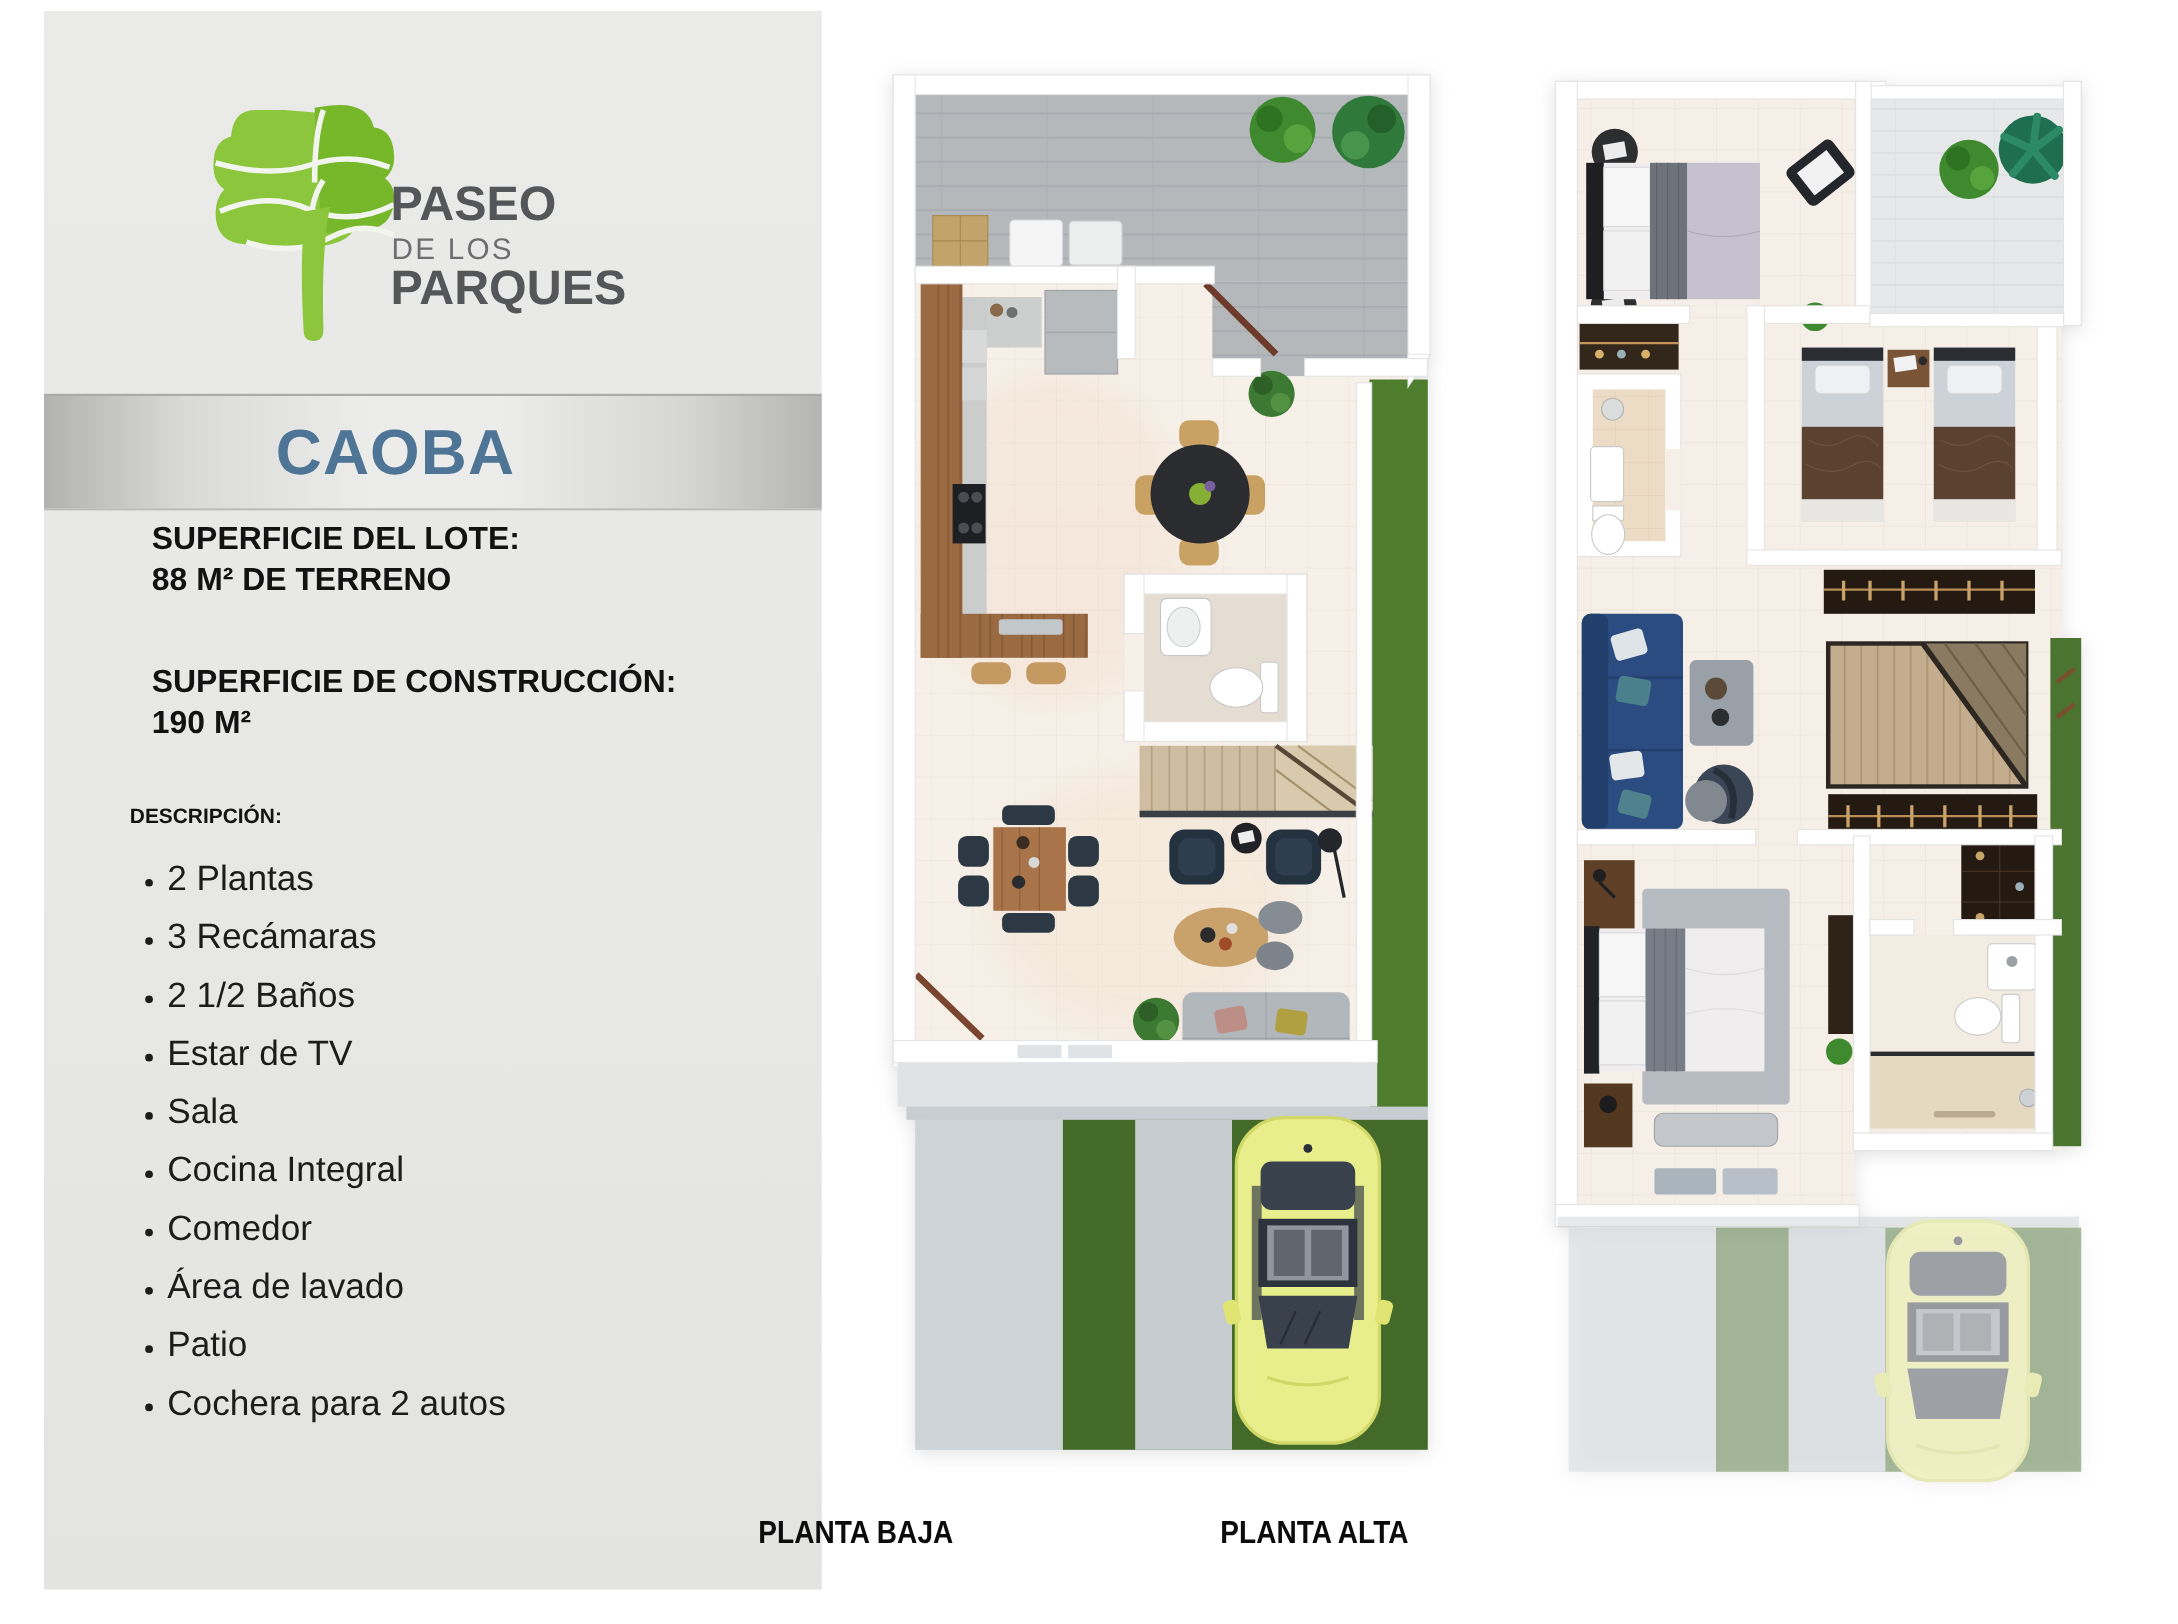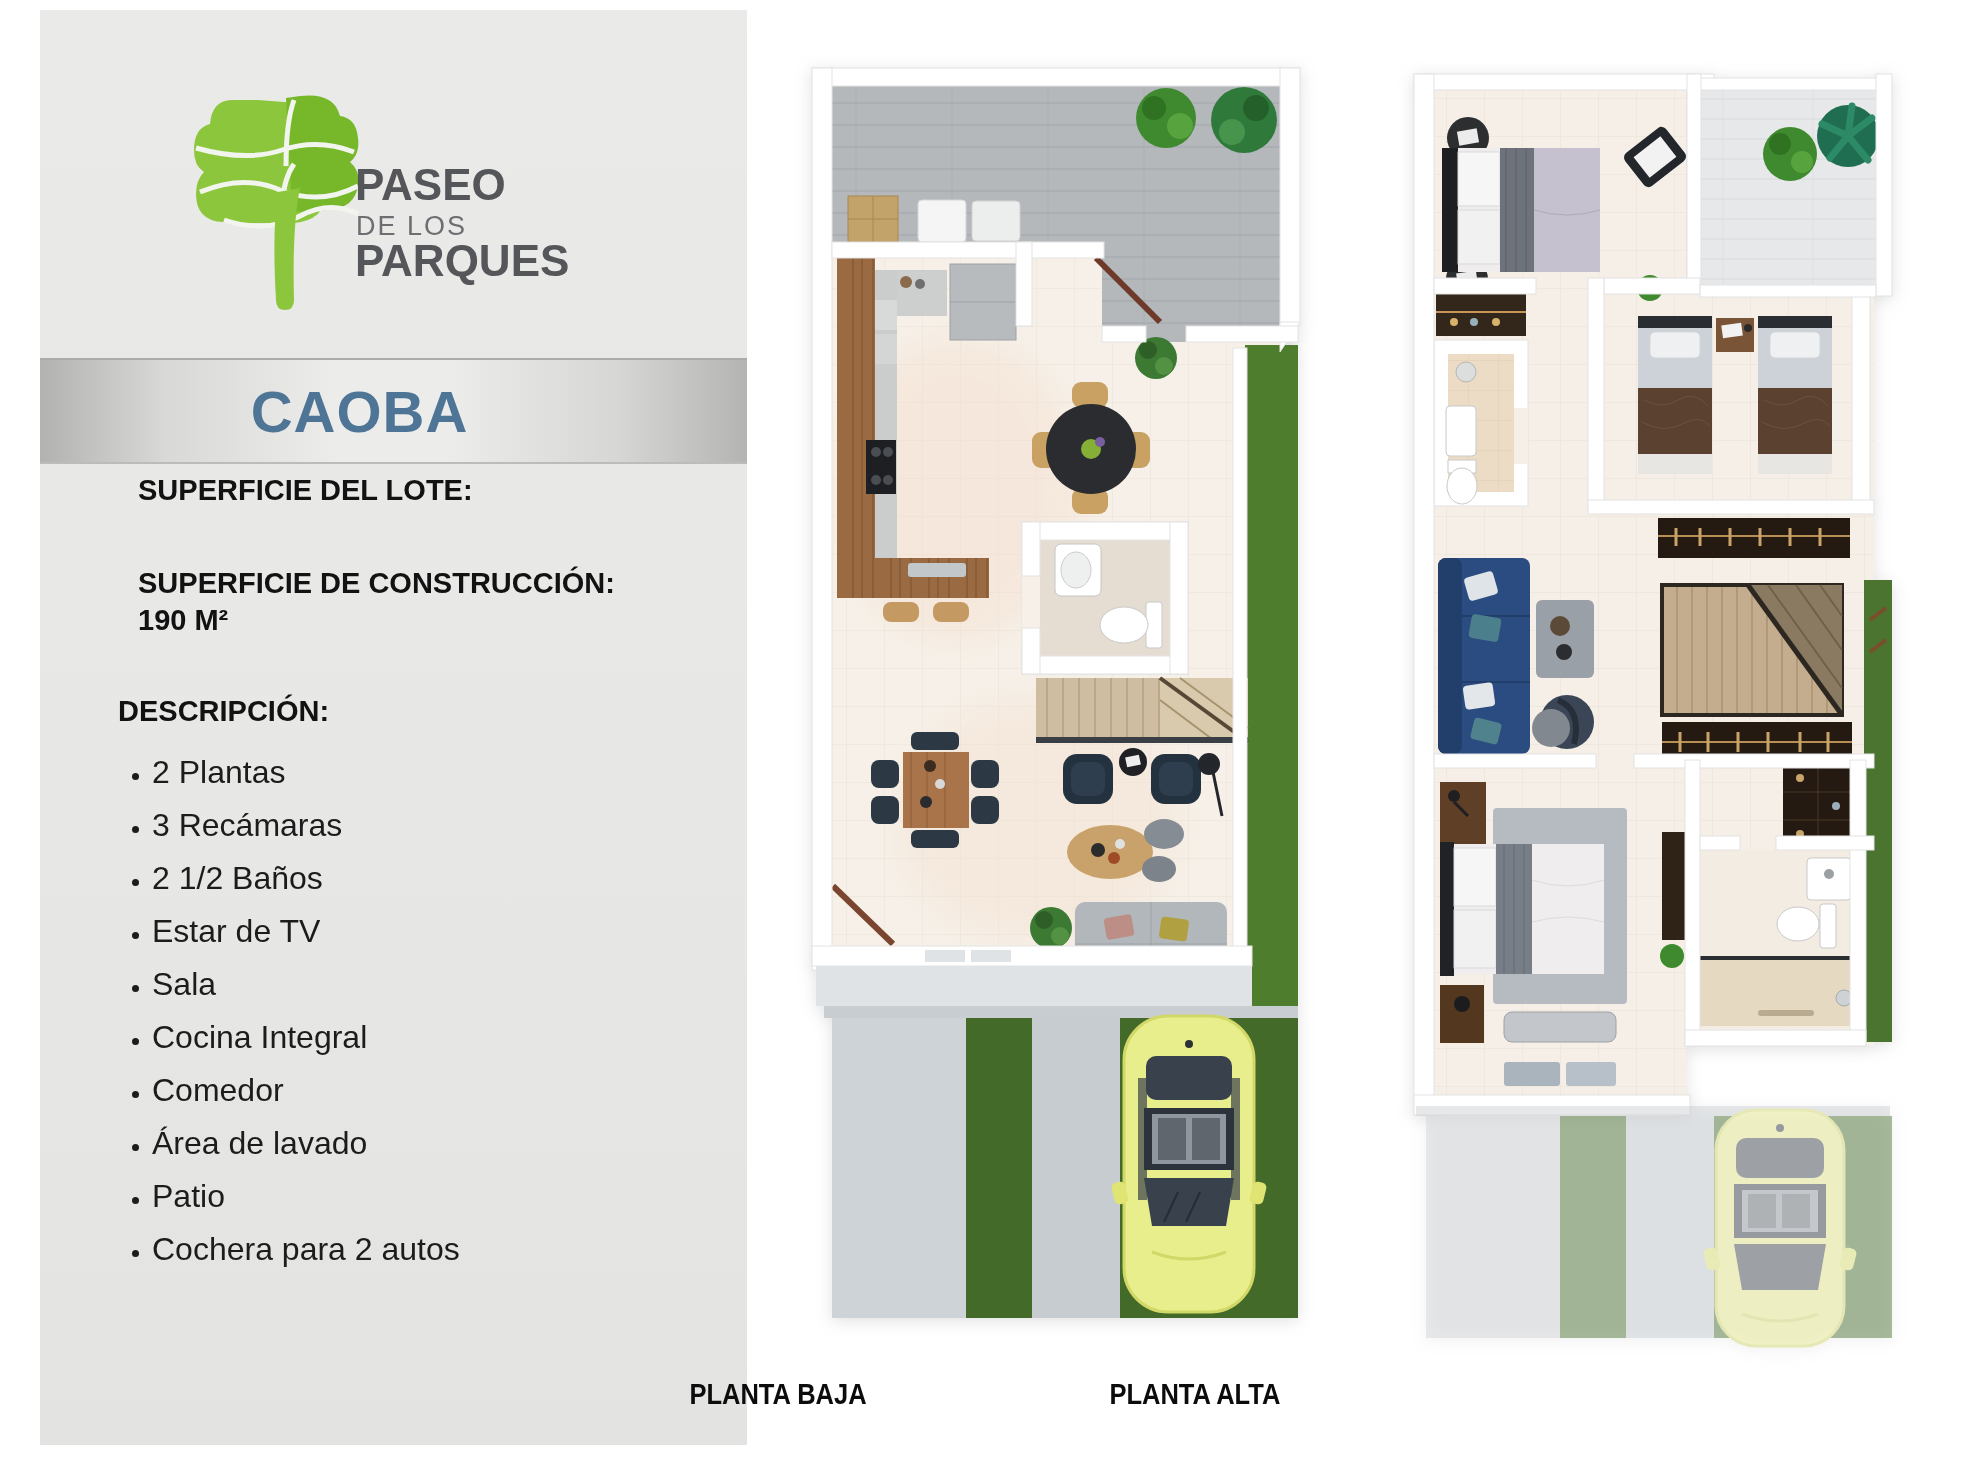"88 M² DE TERRENO" div.spec-value { html: none -> <div>88 M² DE TERRENO</div> }
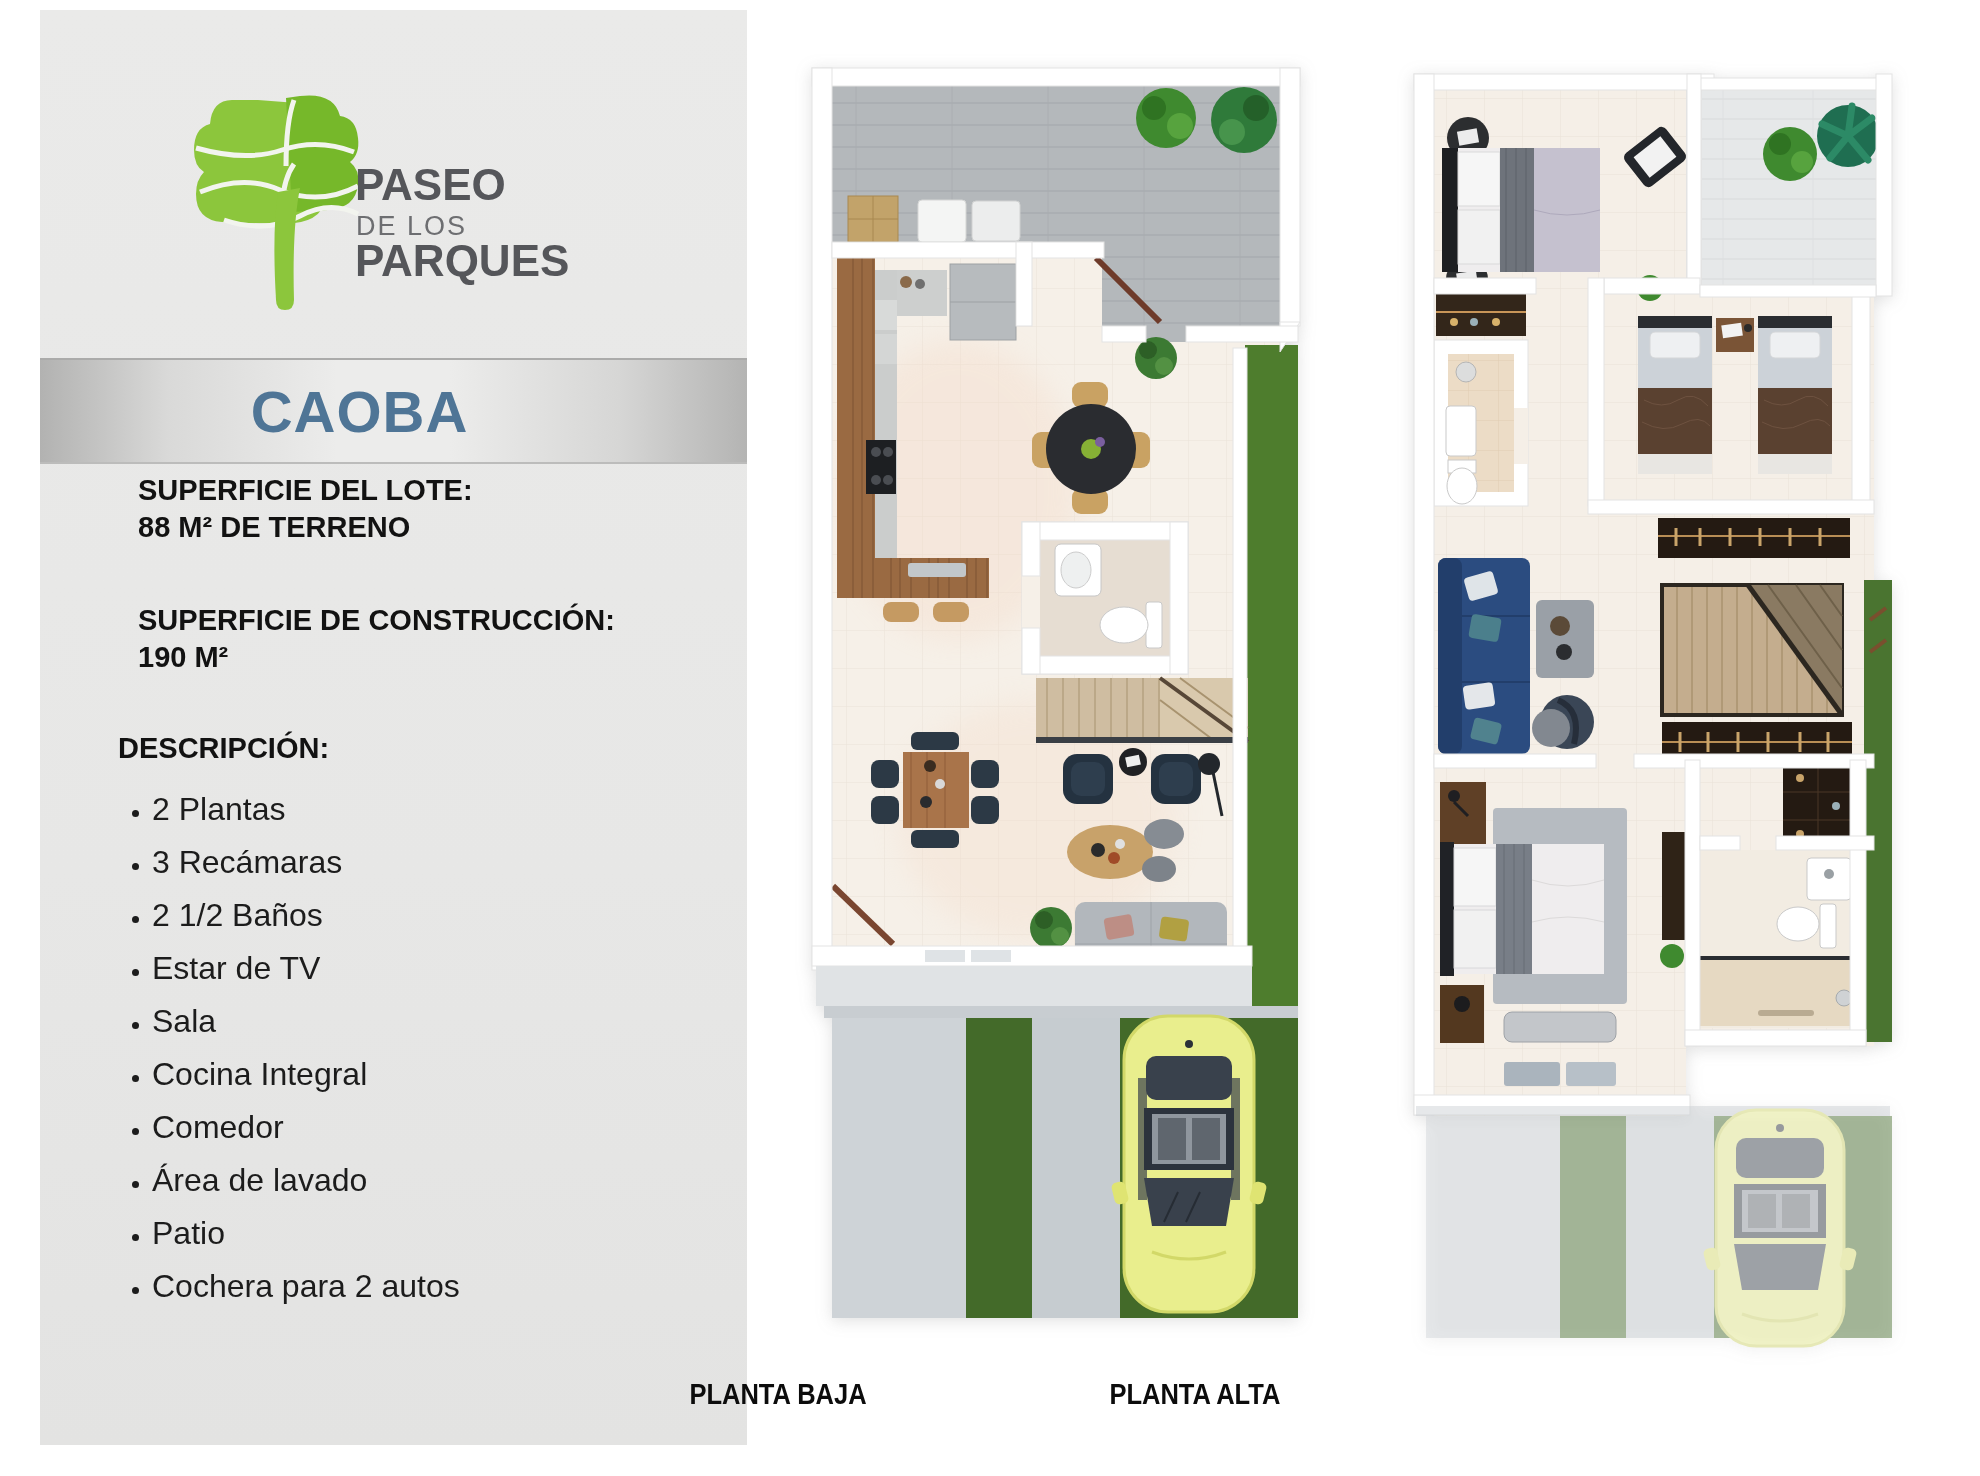"DESCRIPCIÓN:" .desc-title { font-size: 29px -> 19px }
